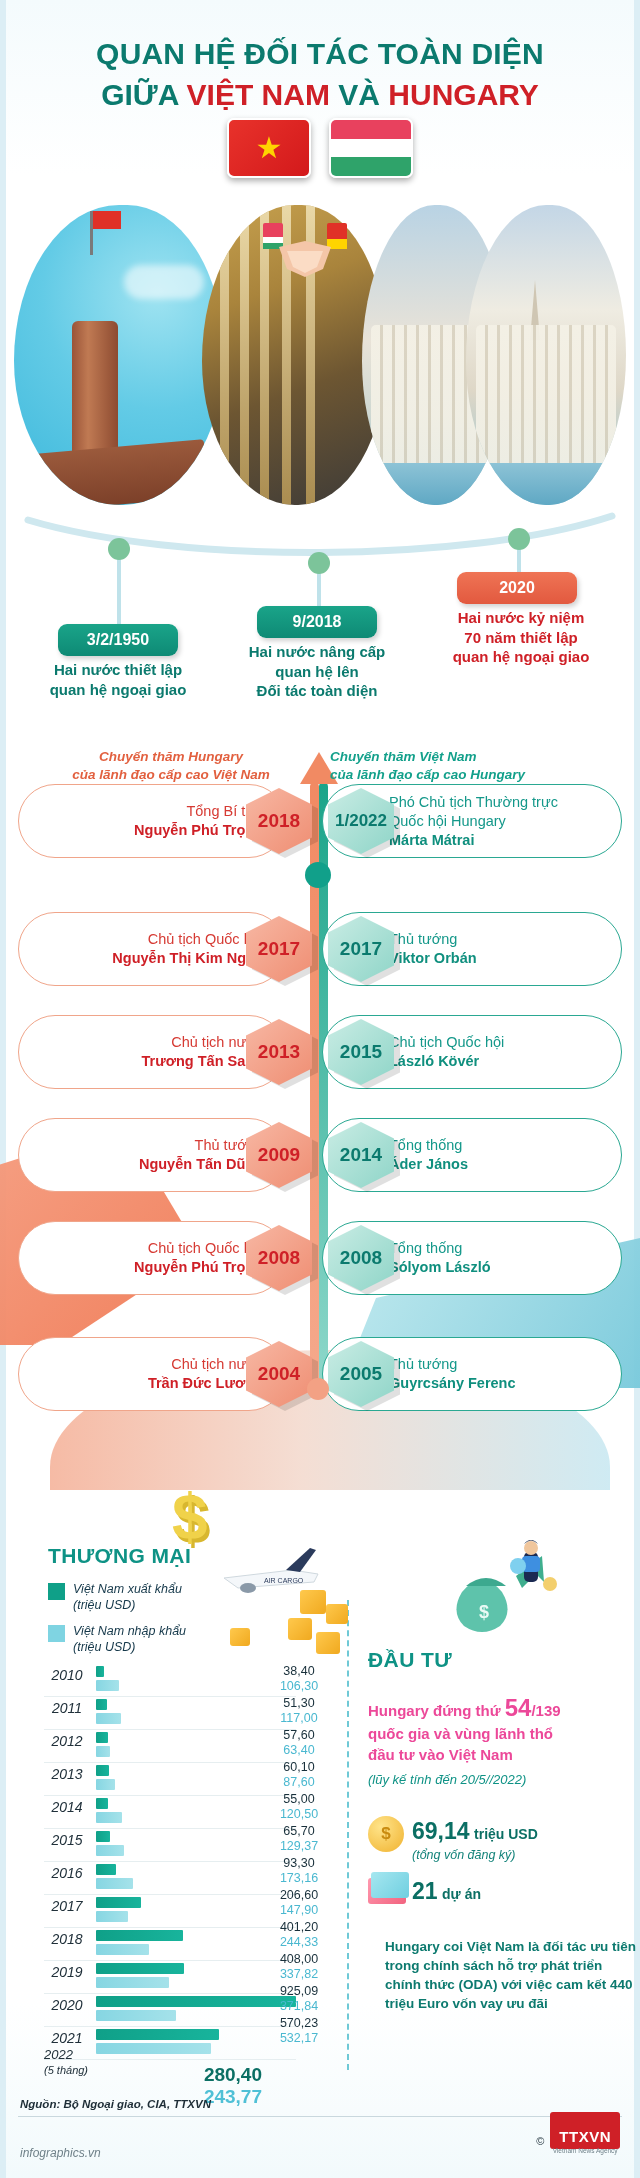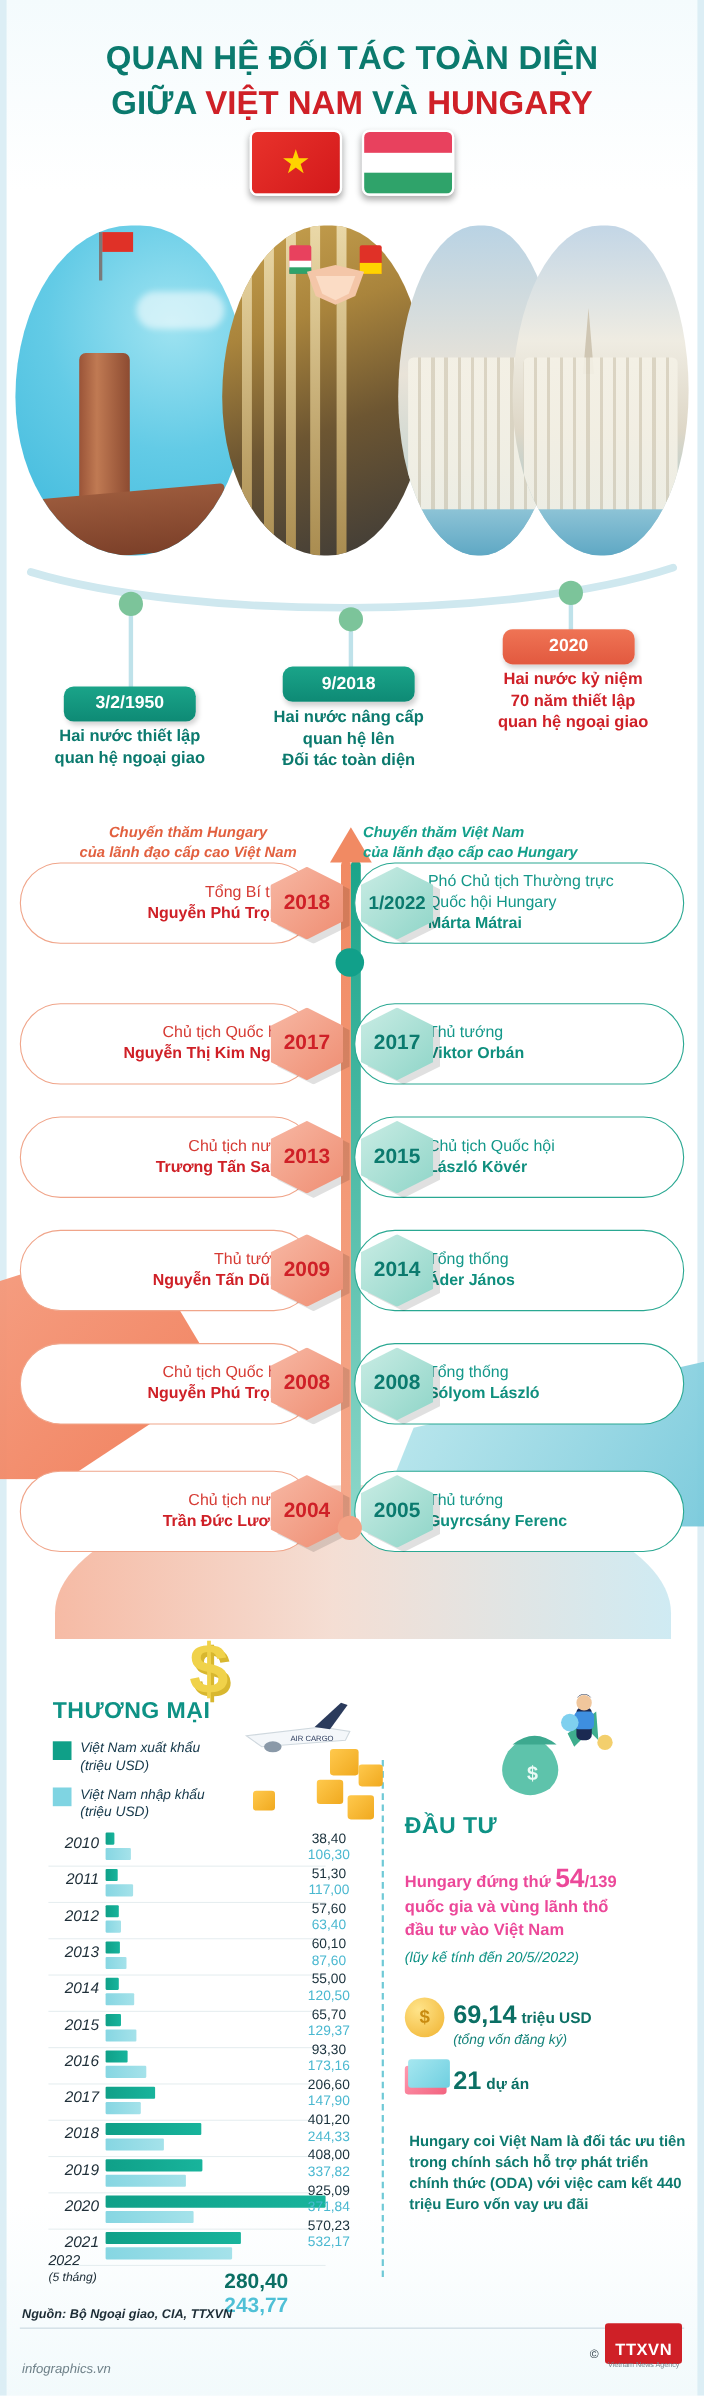"2010" .cyear { text-align: right -> center }
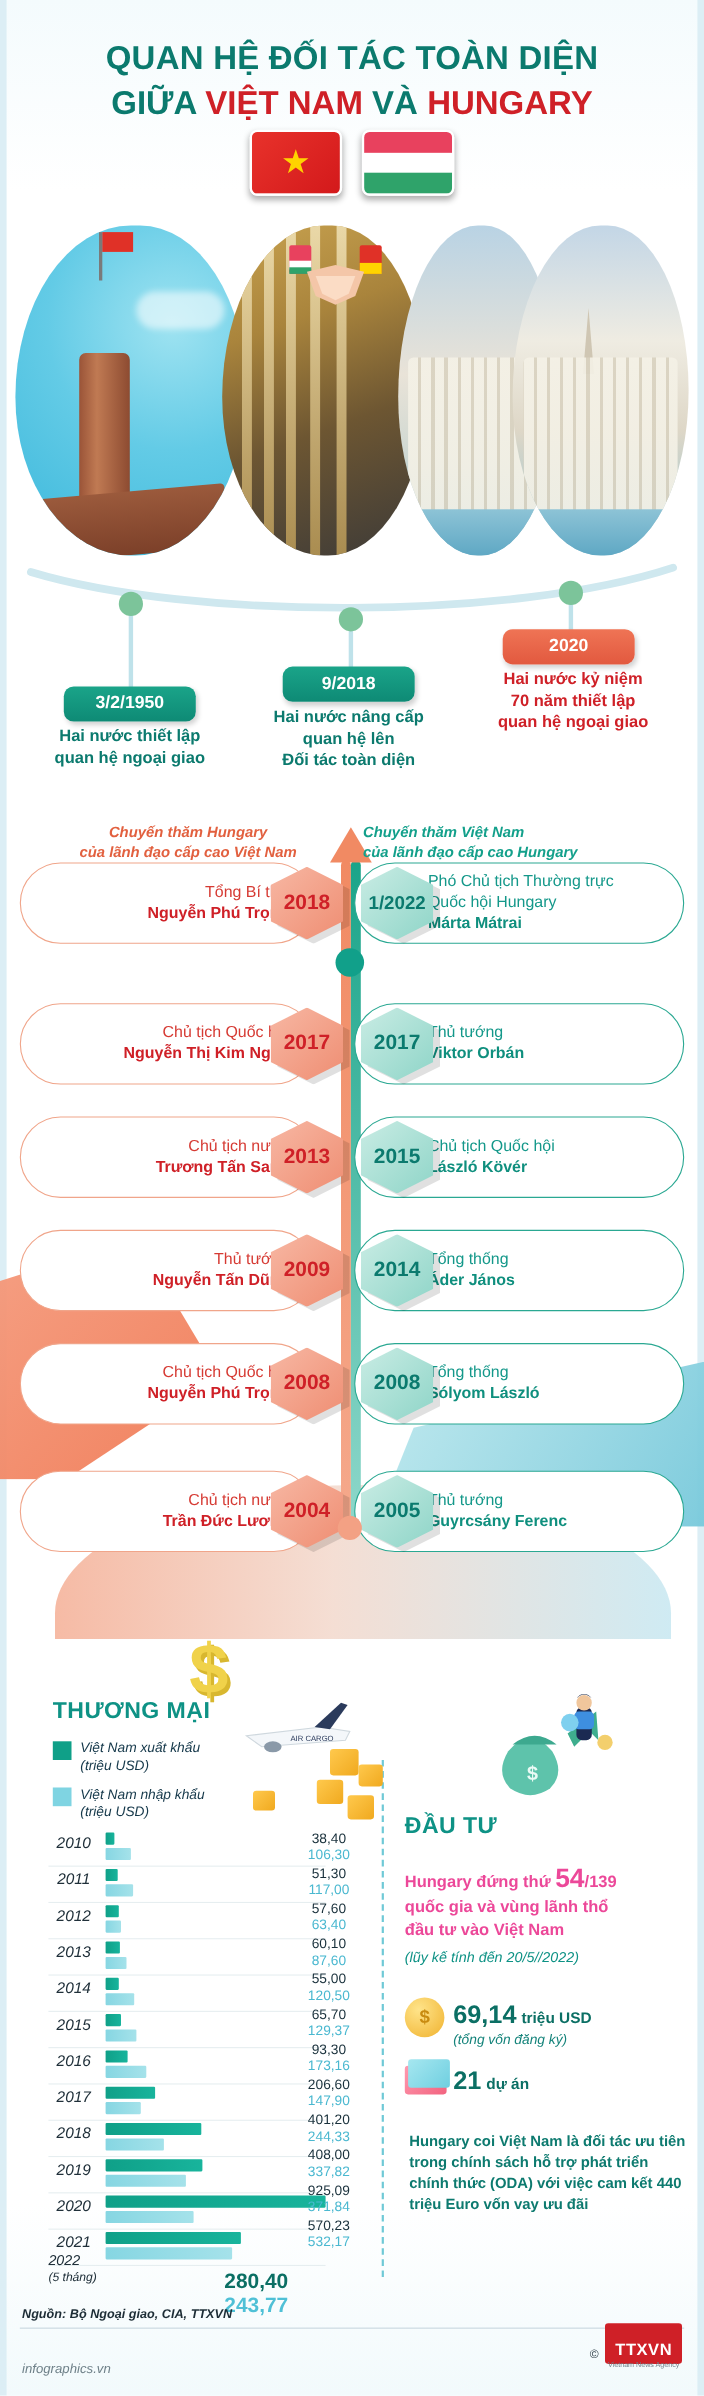"Hungary coi Việt Nam là" .inv-tail { left: 372px -> 385px }
